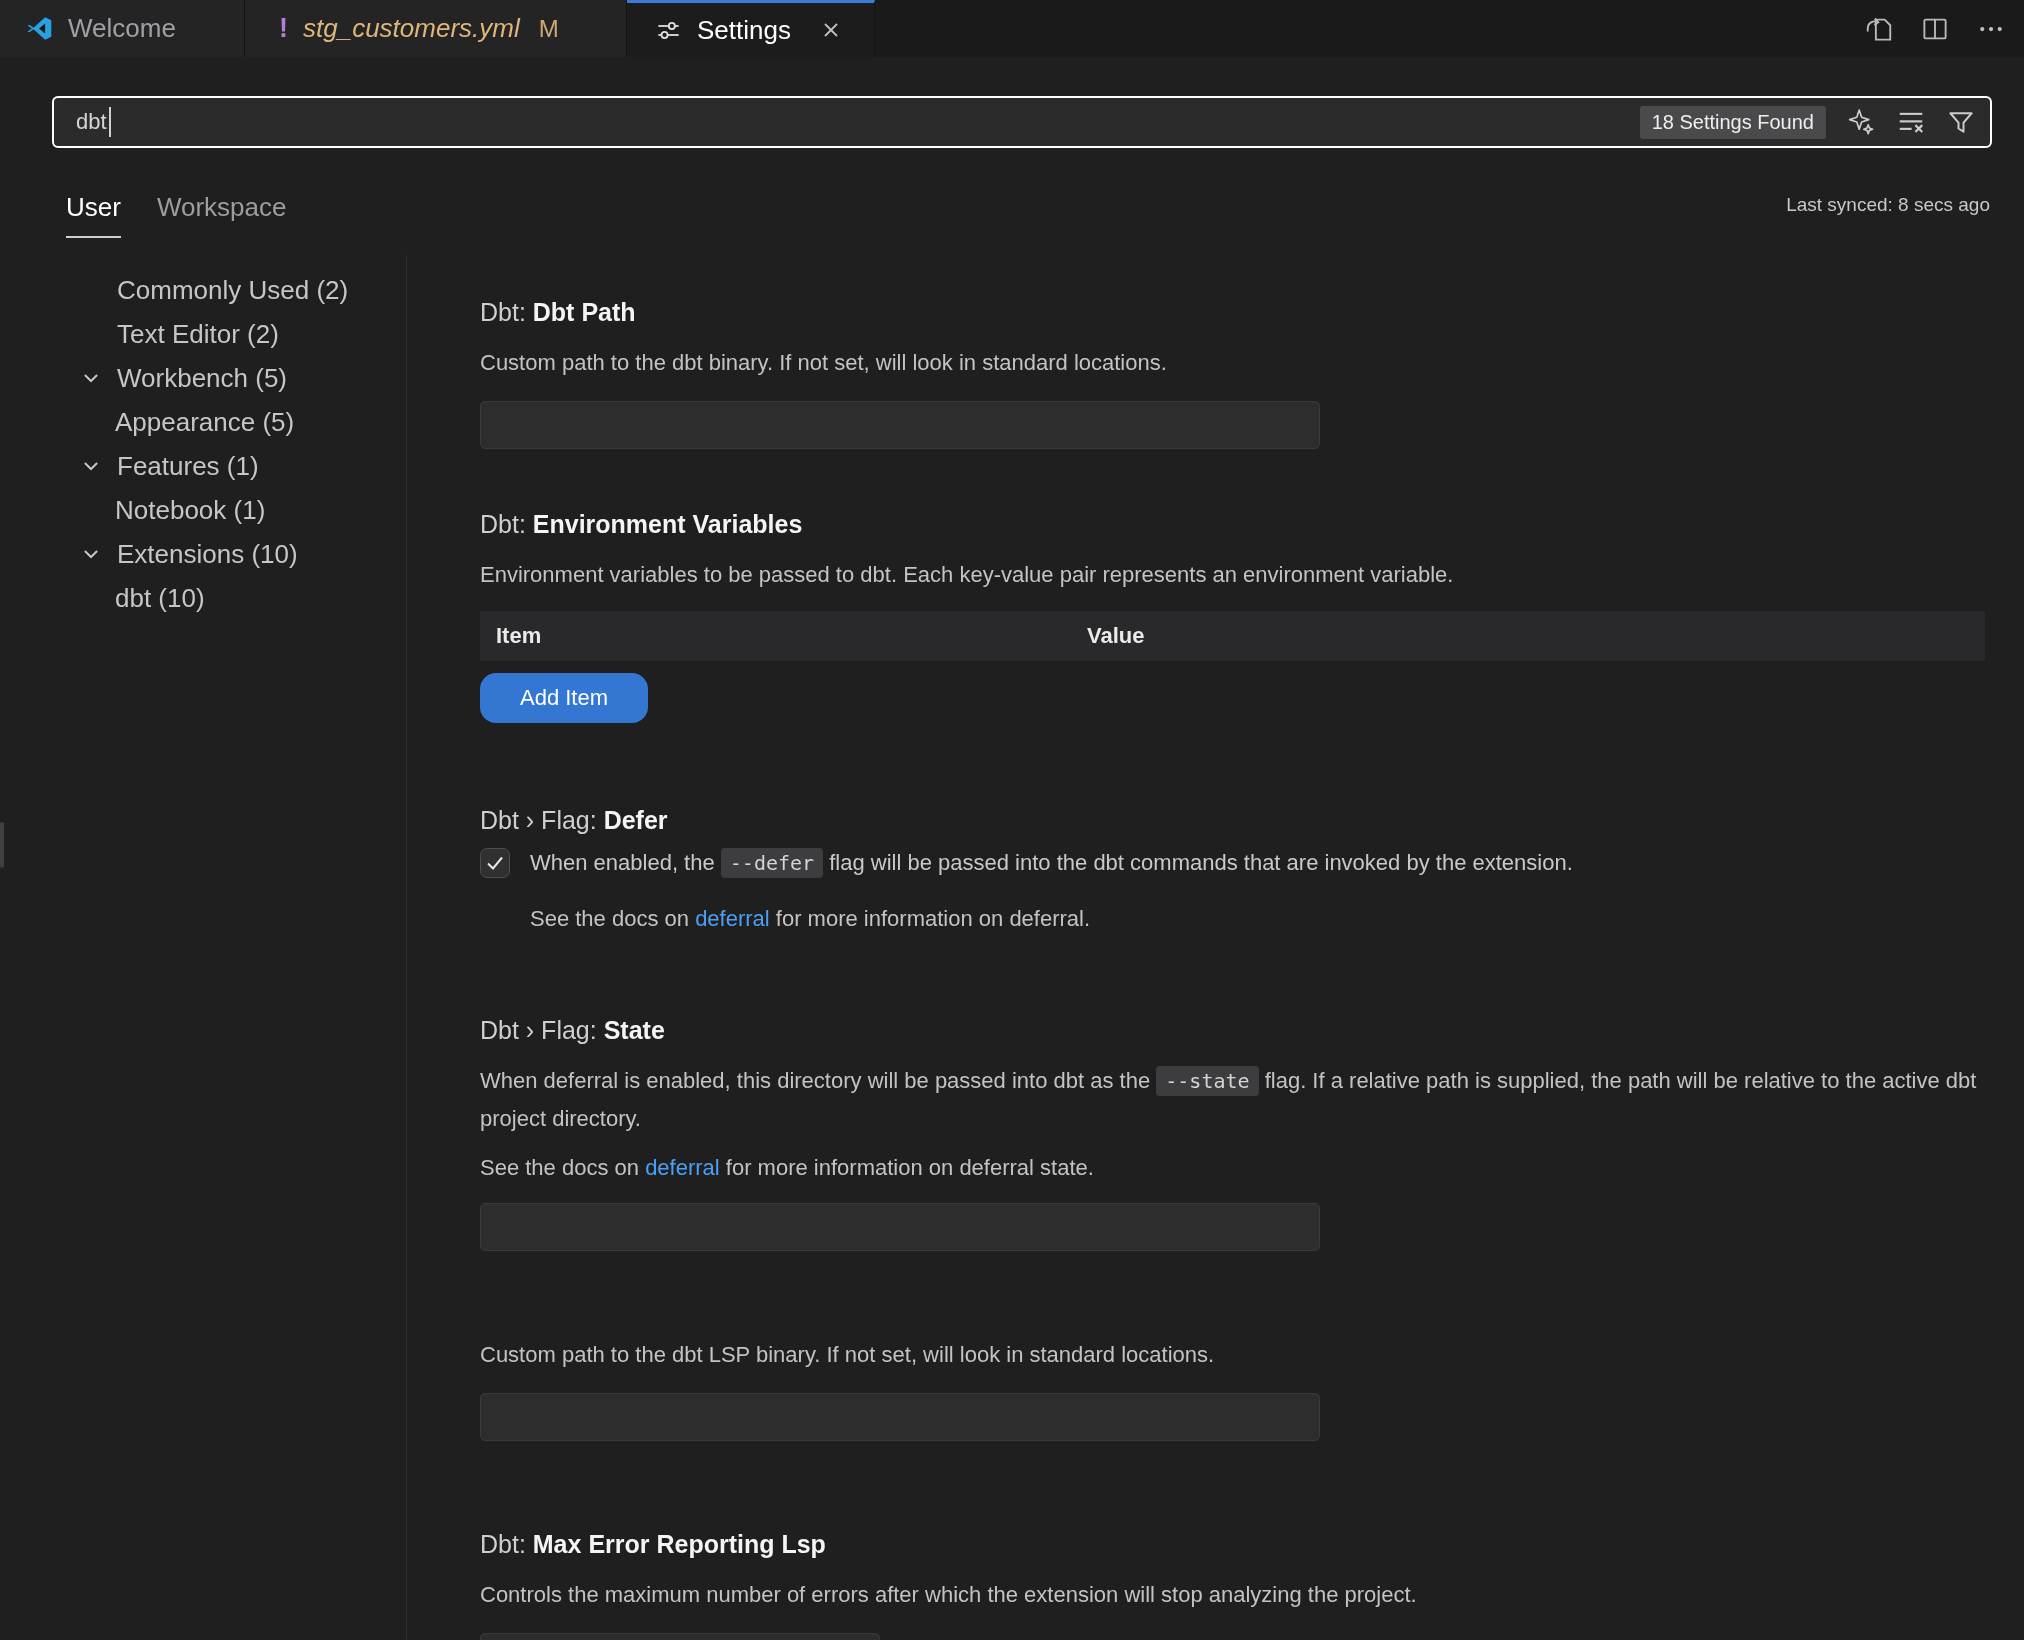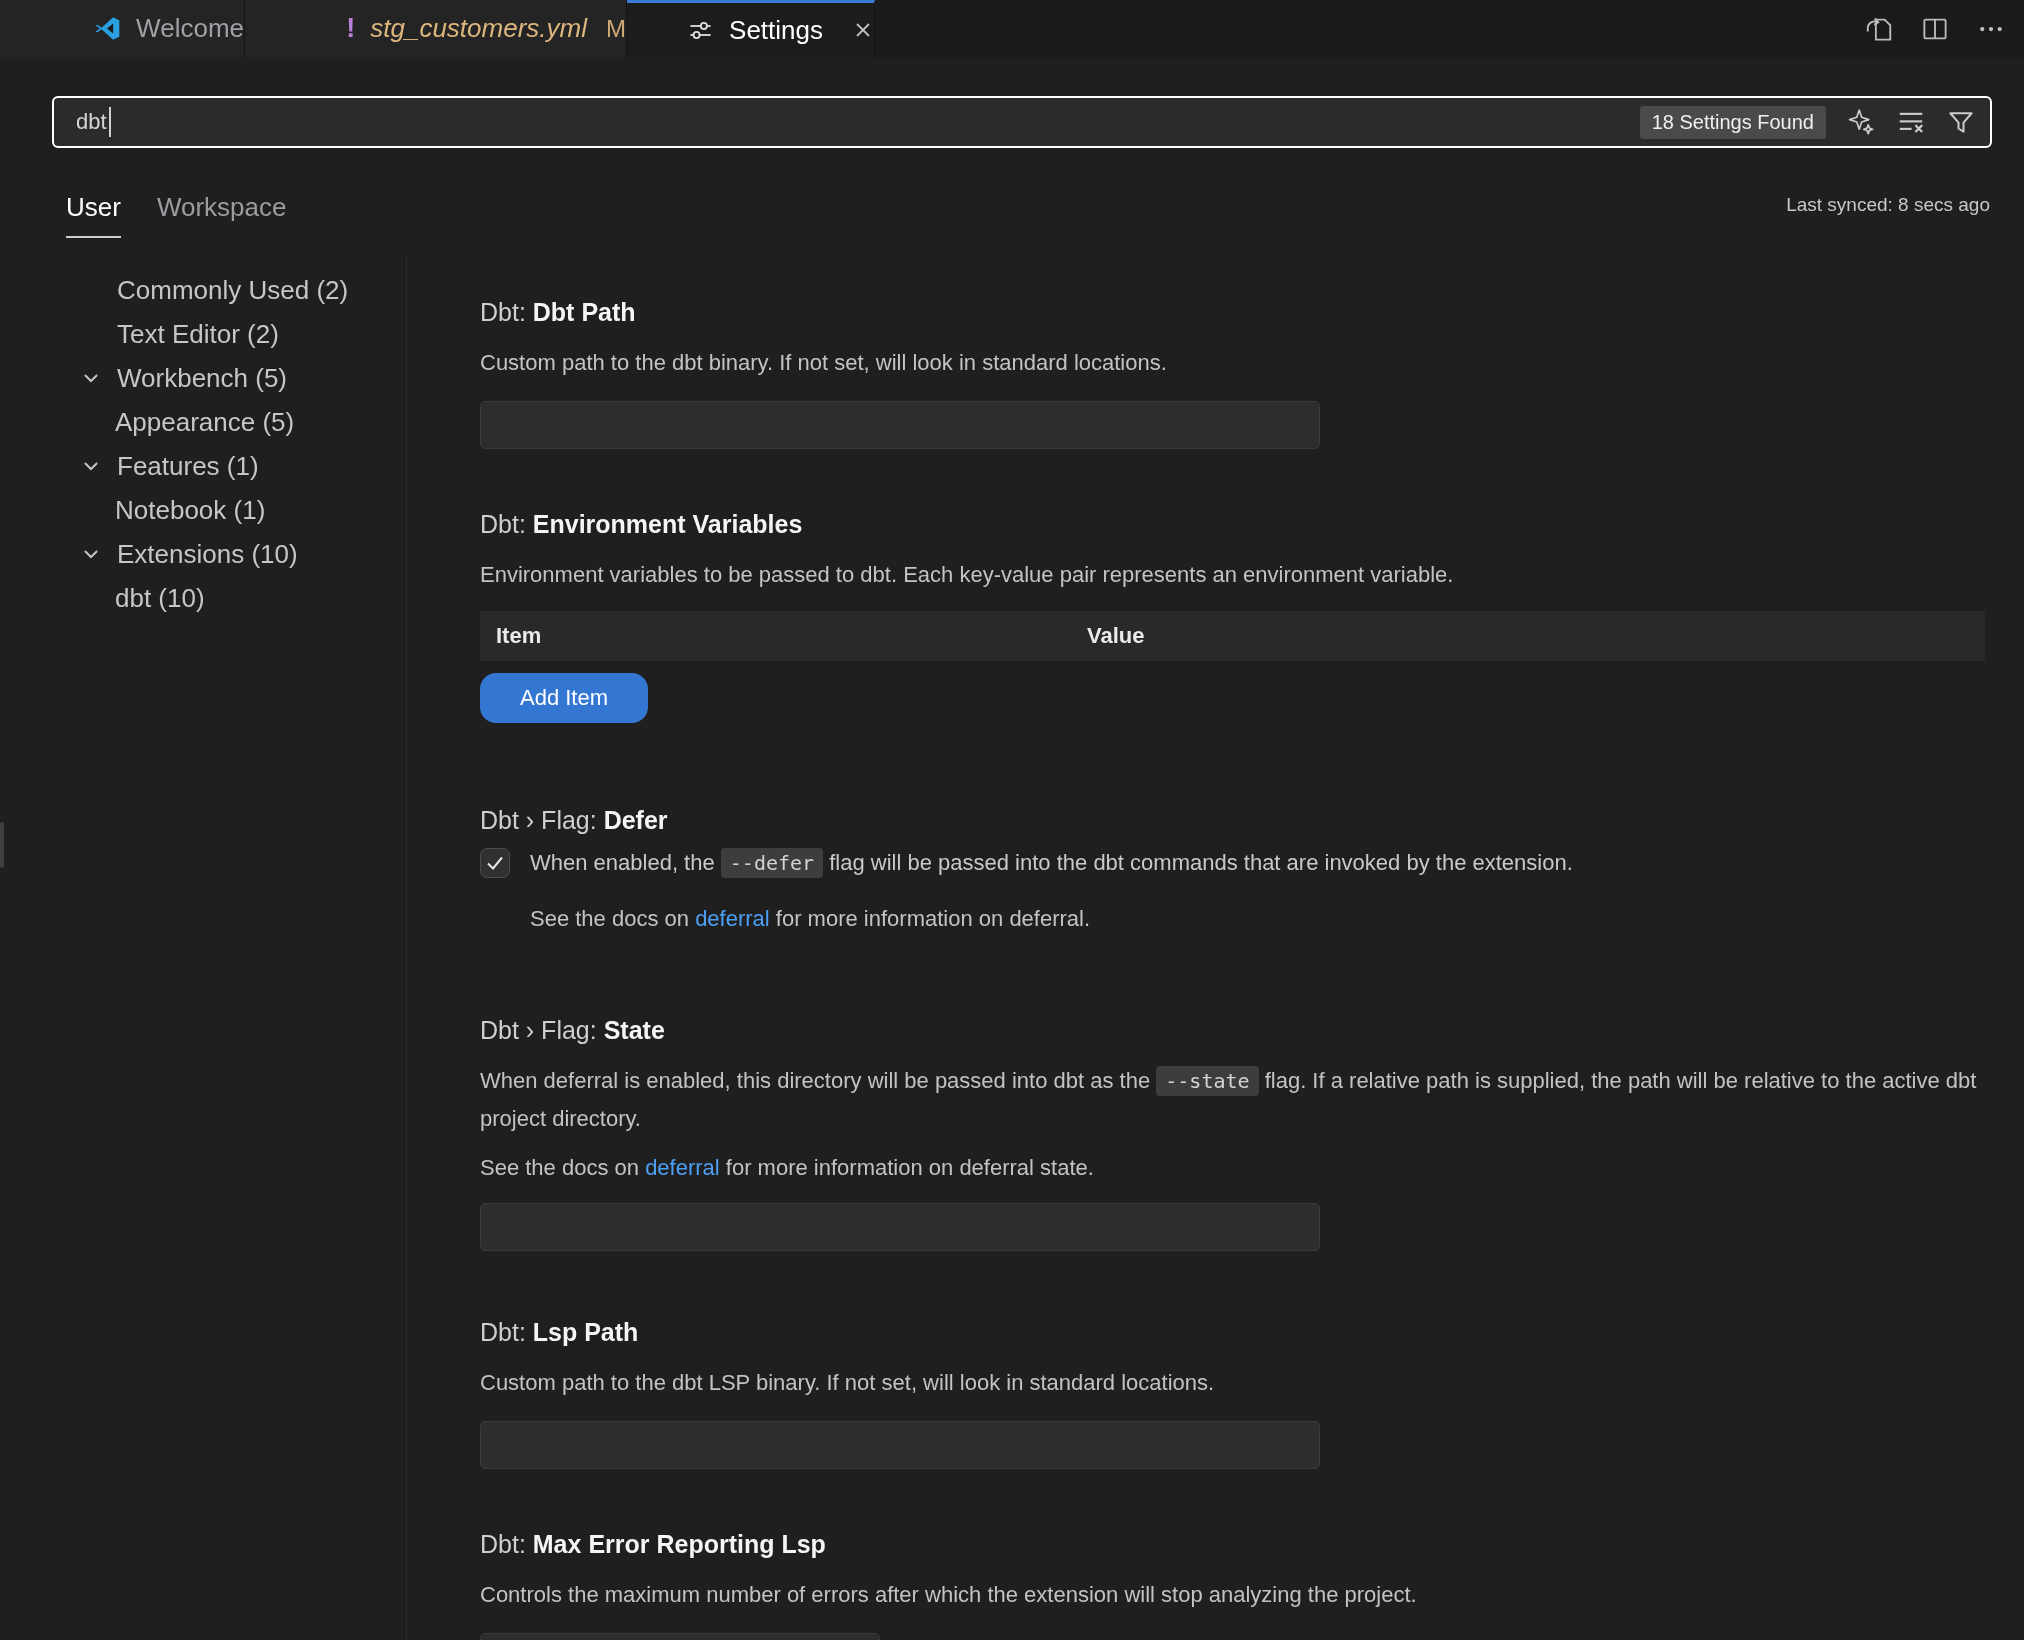"Welcome" .tab { justify-content: flex-end -> none }
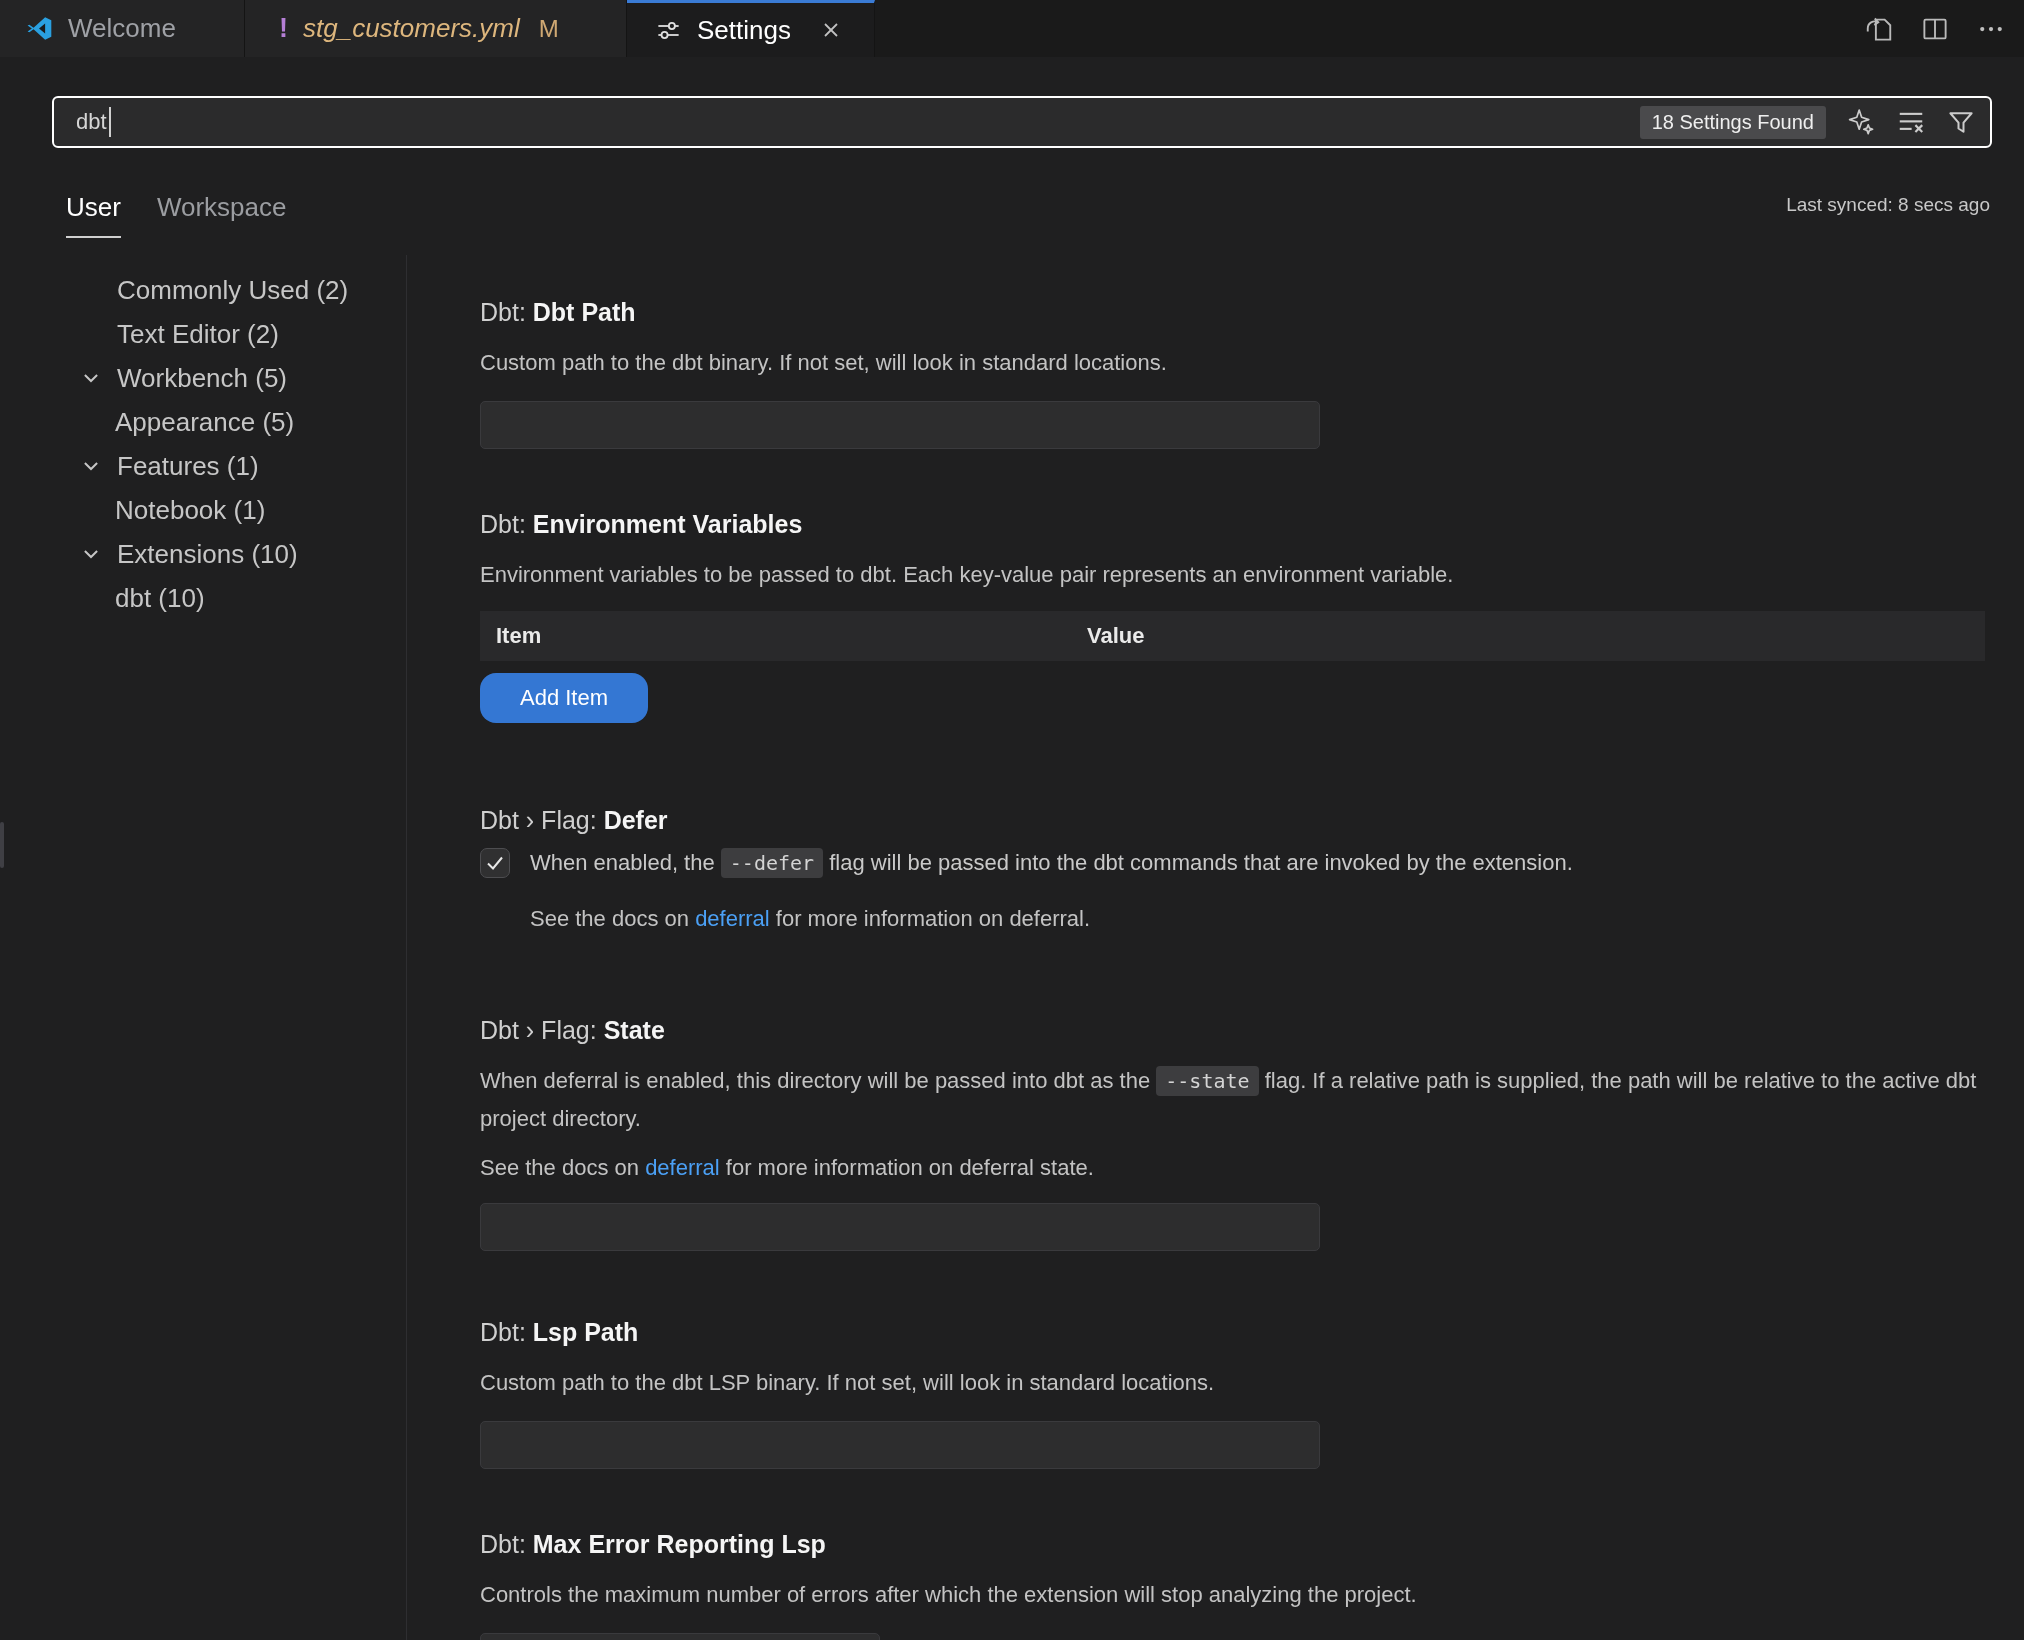"Dbt: Lsp Path" div.stitle { html: <div><span>Dbt: </span><b>Lsp Path</b></div> -> none }
